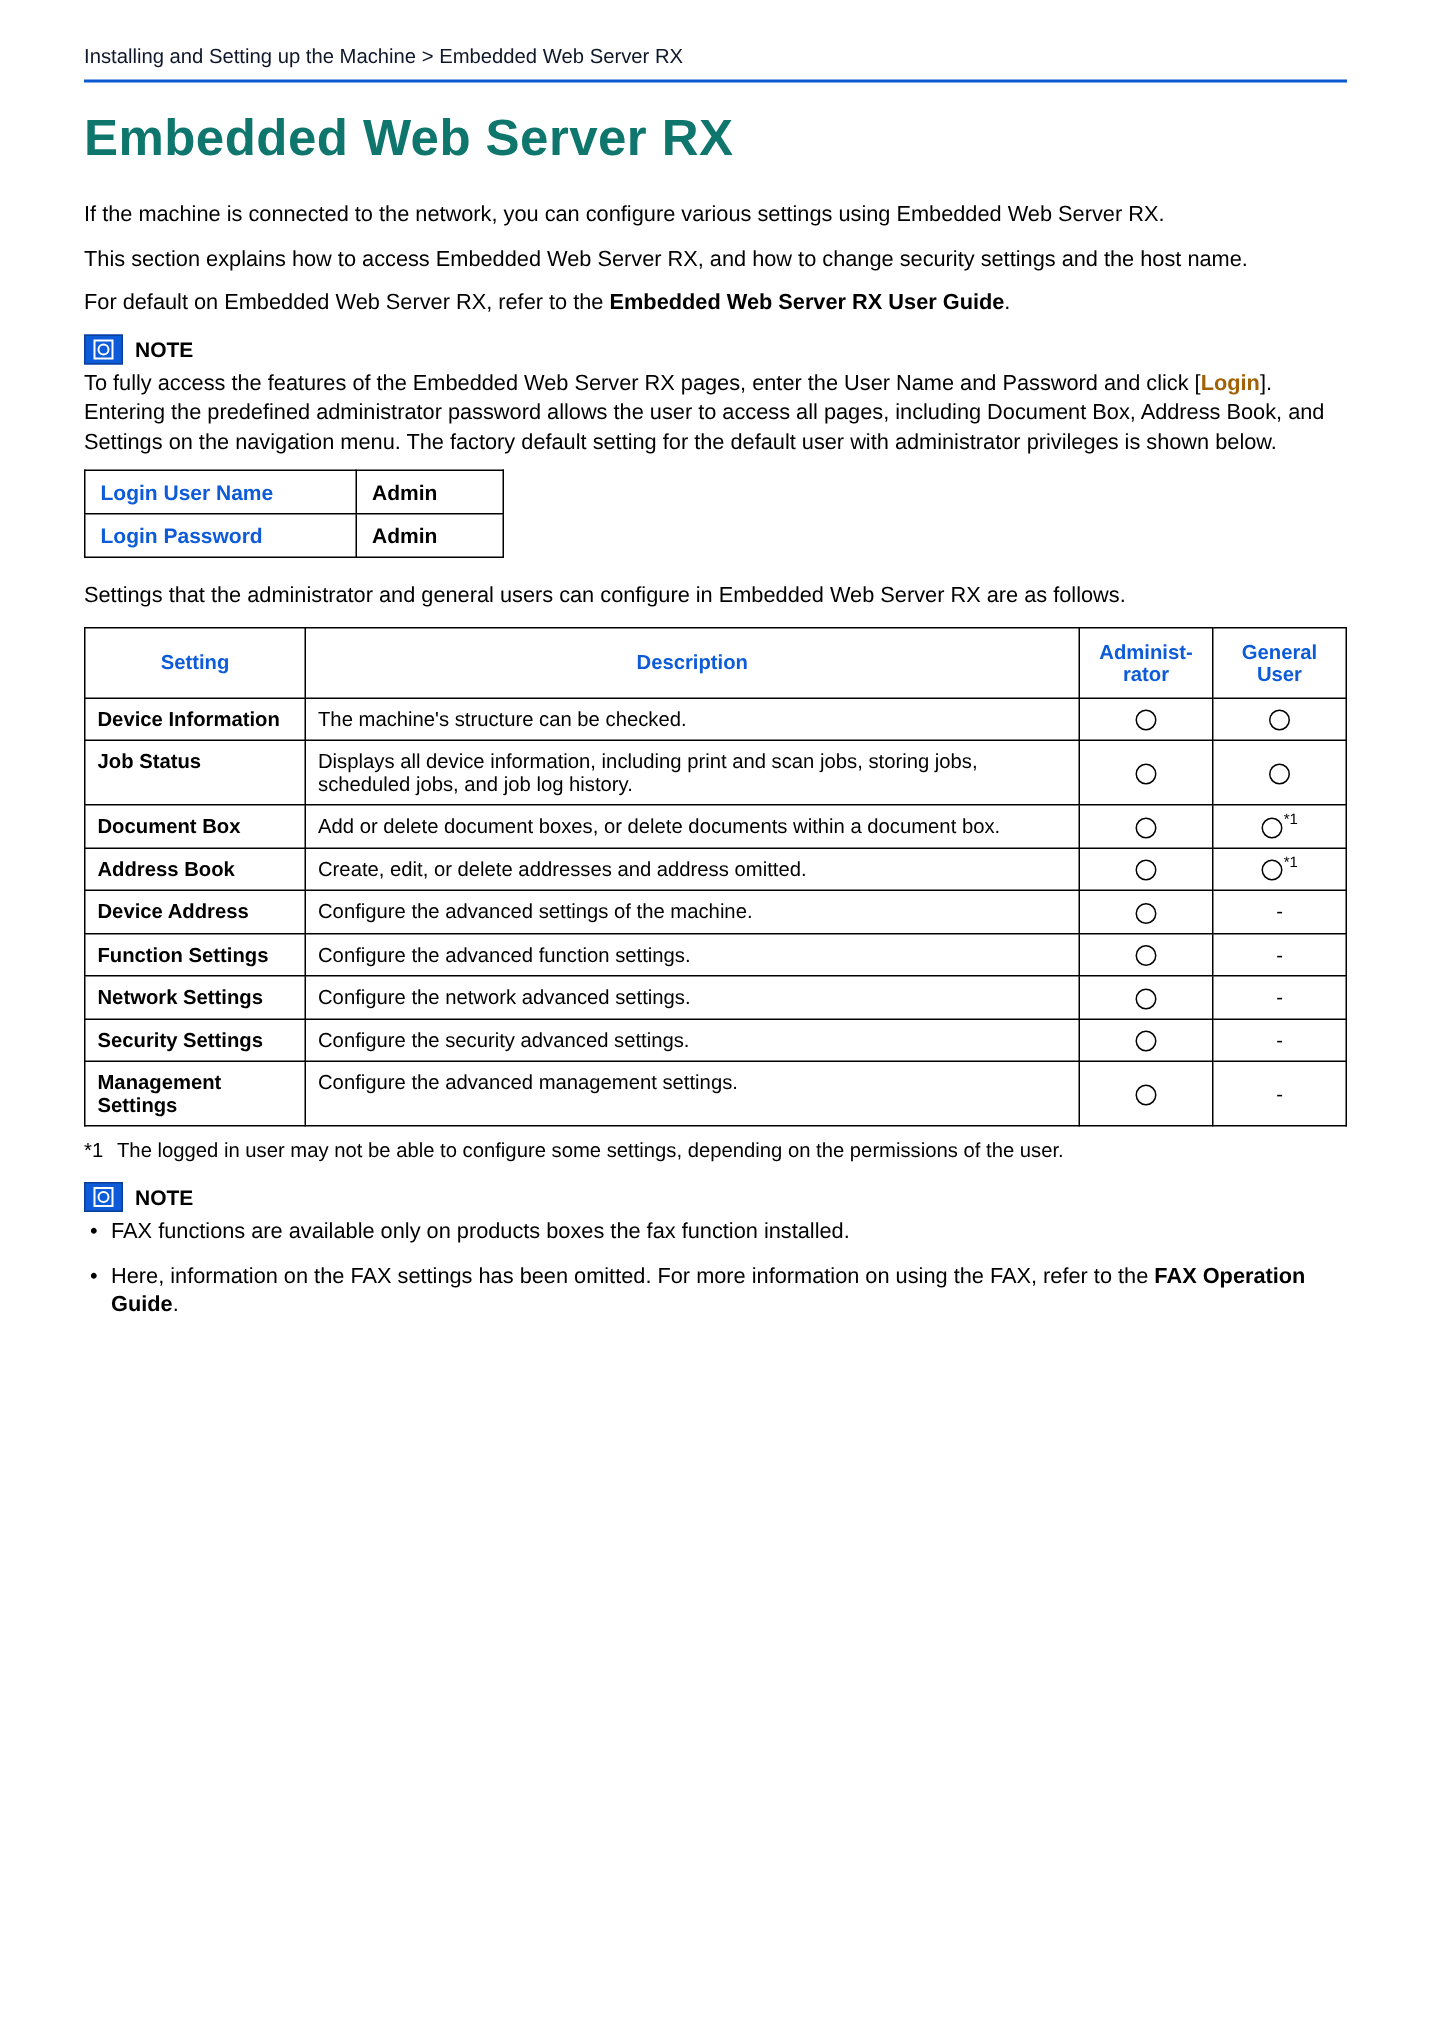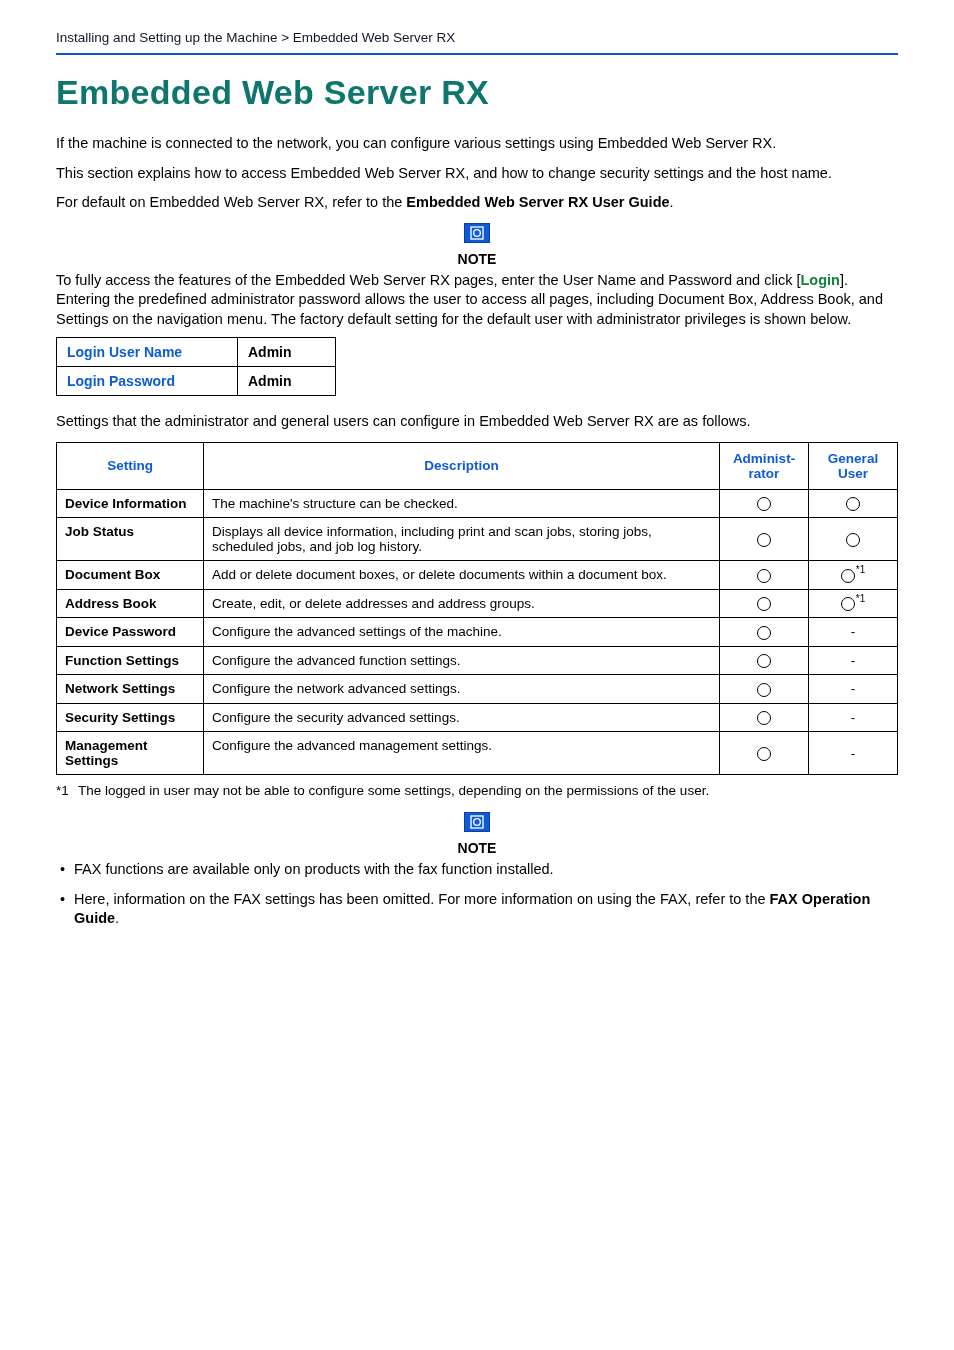"NOTE" .note-header { flex-direction: column -> none }
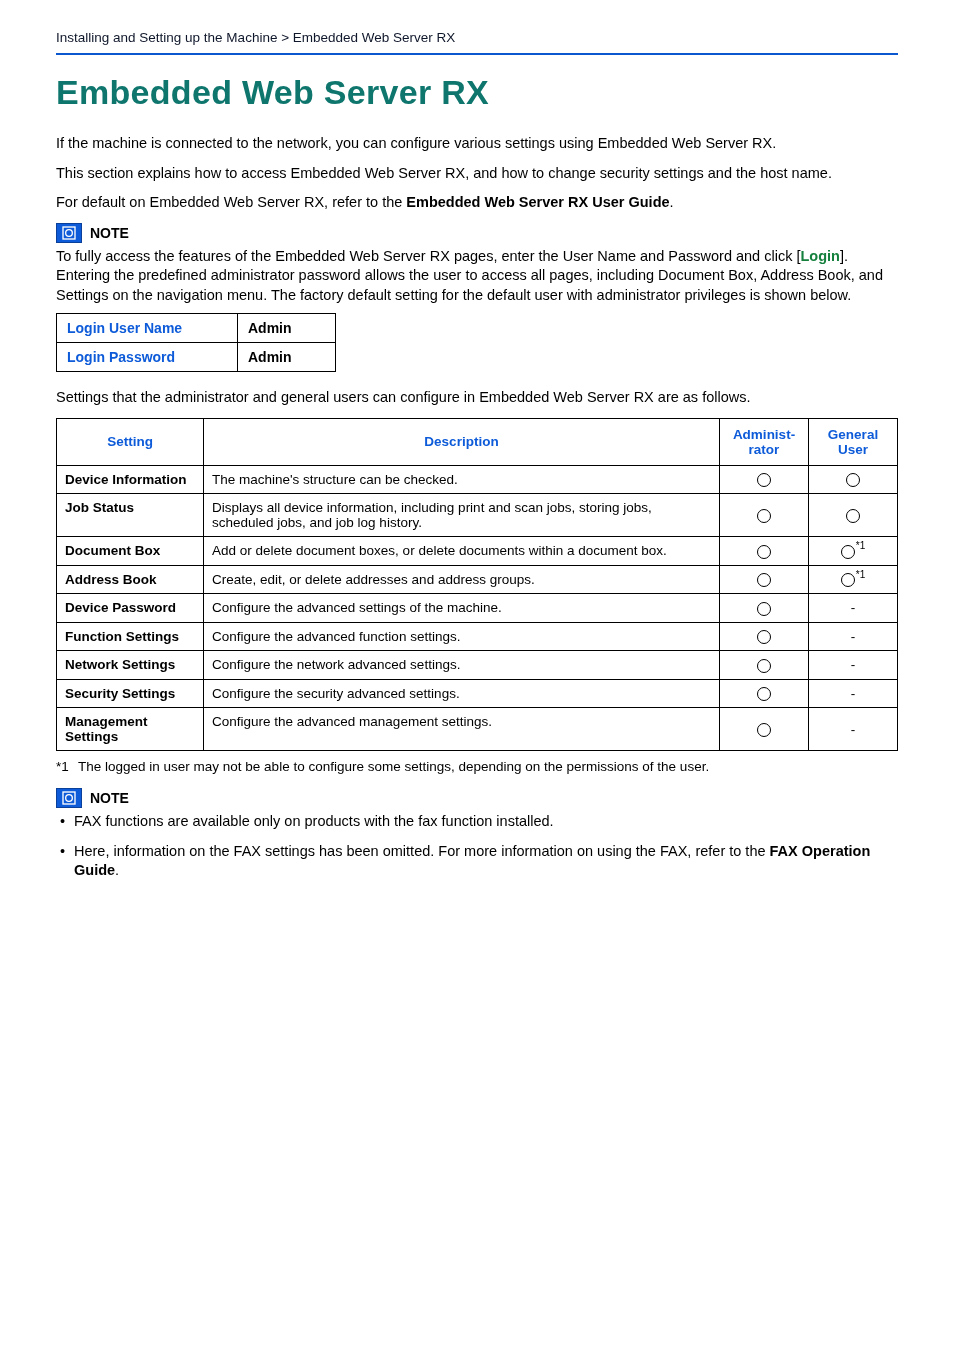"Login" .login-link { color: #15803d -> #a16207 }
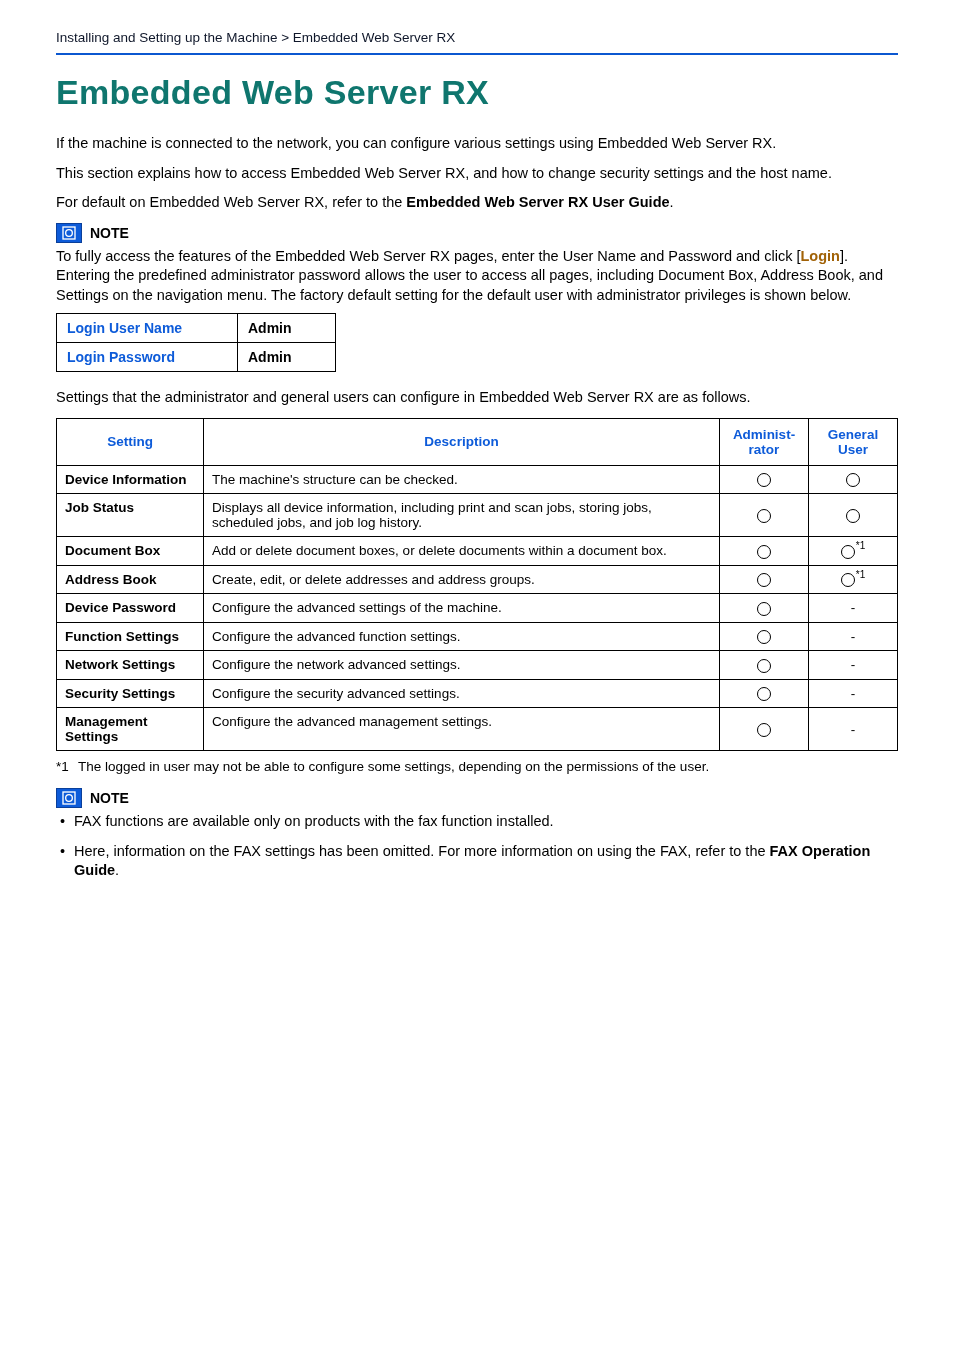"Create, edit, or delete addresses" td { text: groups -> omitted }
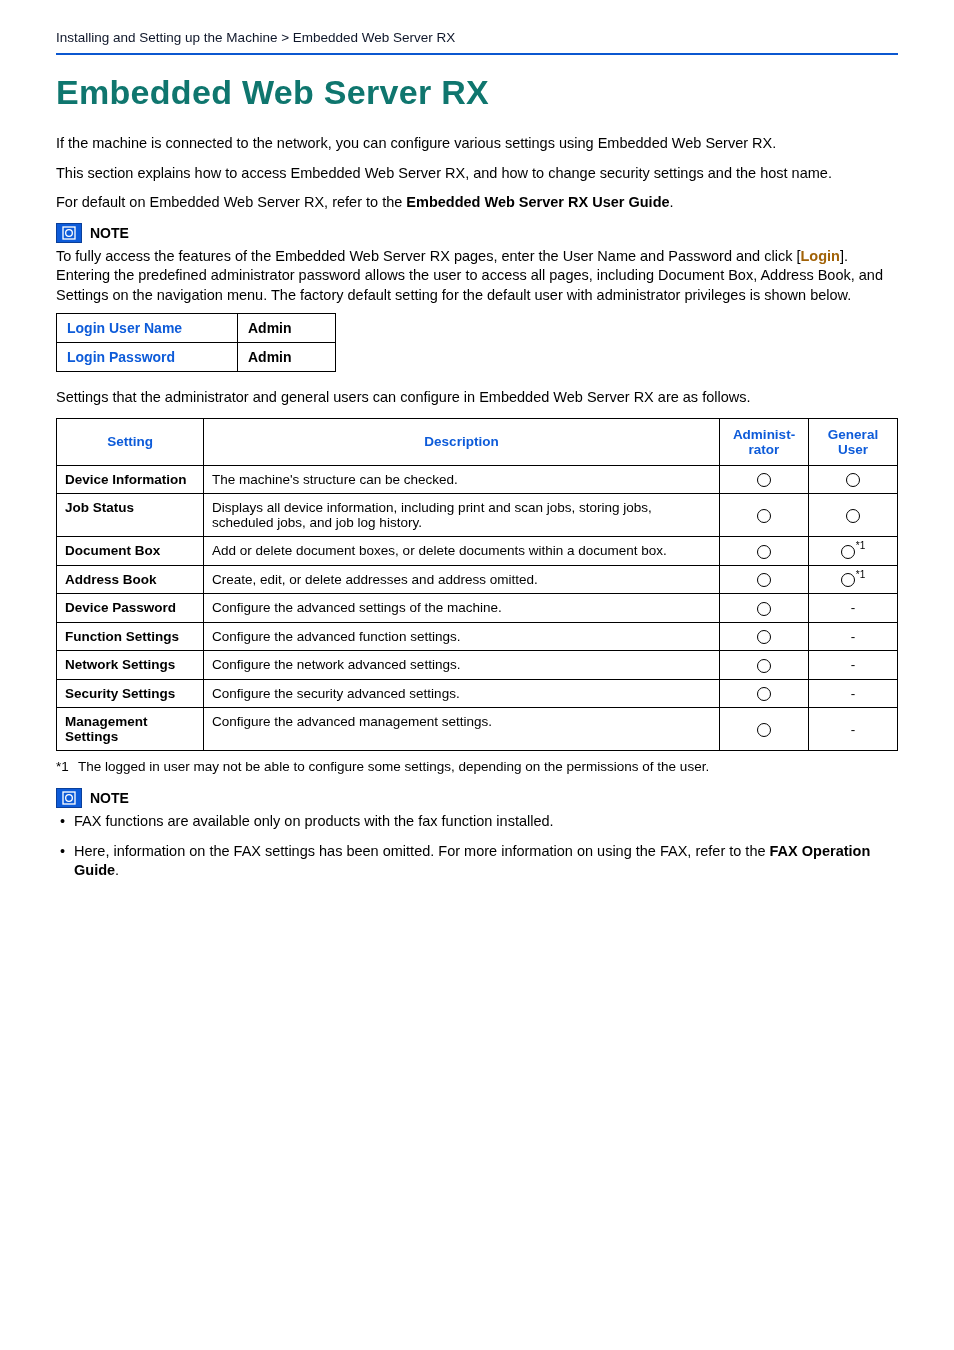"Device Password" td.setting-name { text: Password -> Address }
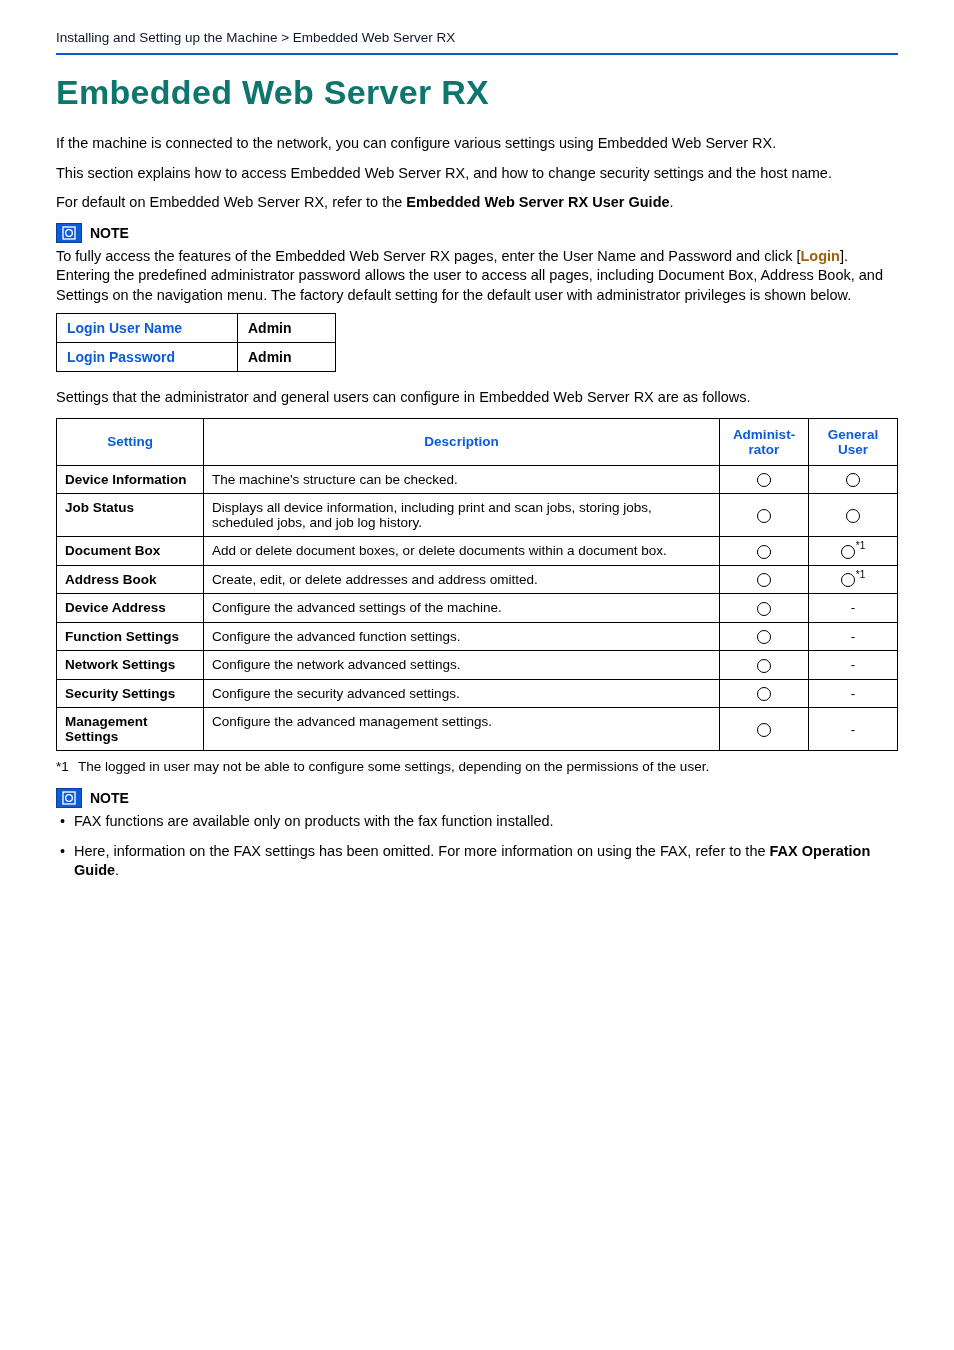"FAX functions are available only" li { text: with -> boxes }
